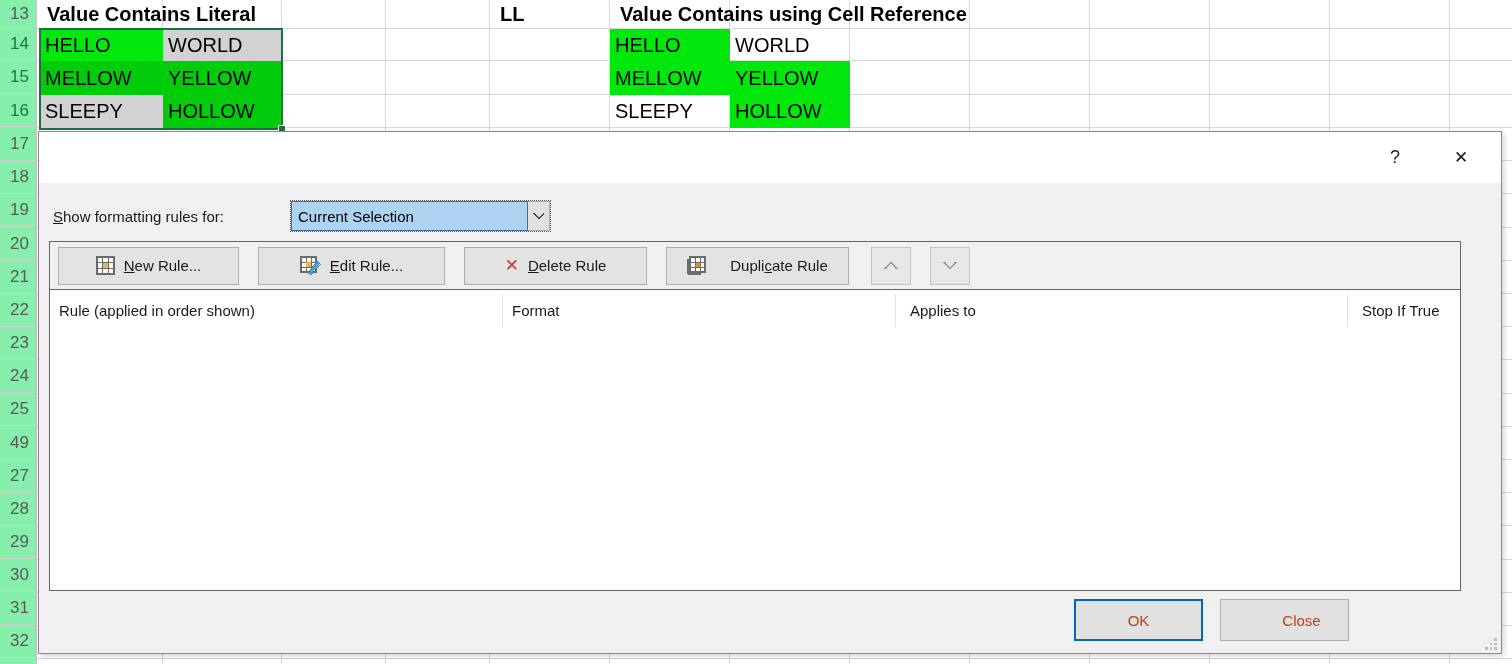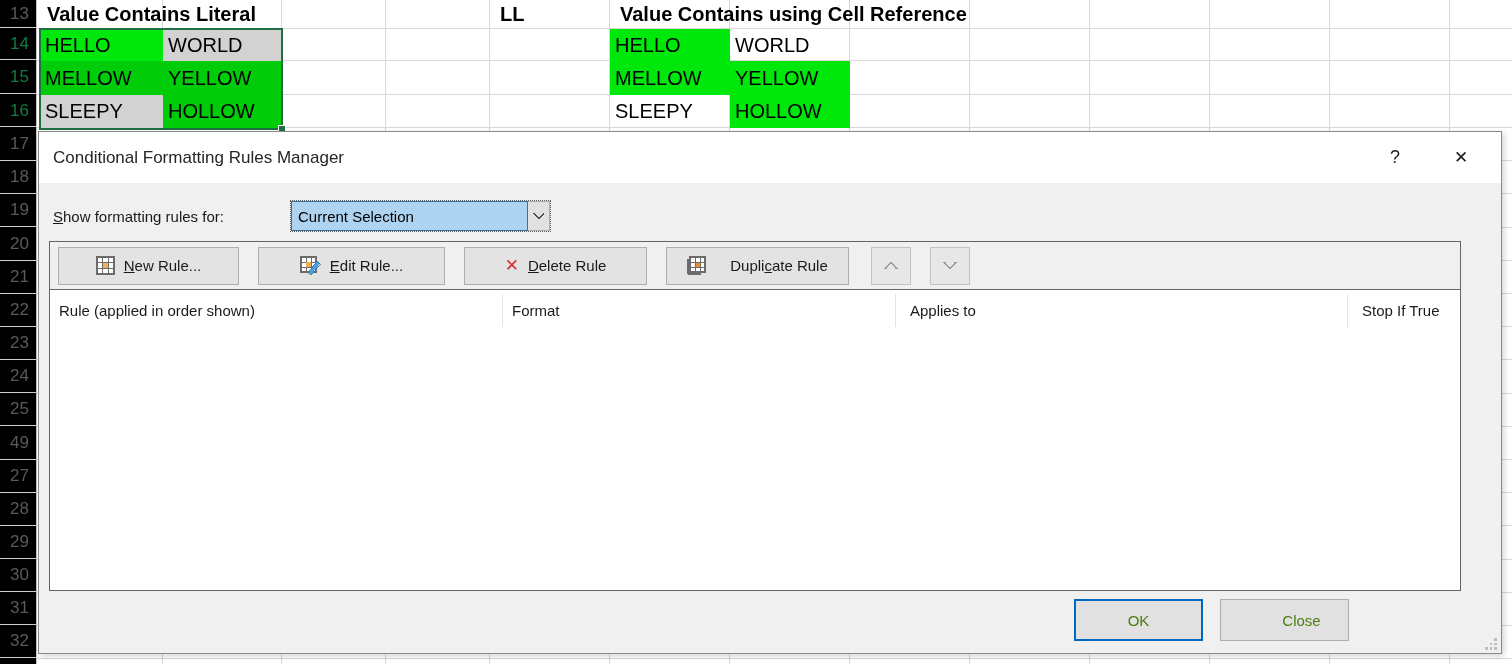"13" #row-headers { background: #000000 -> #86efac }
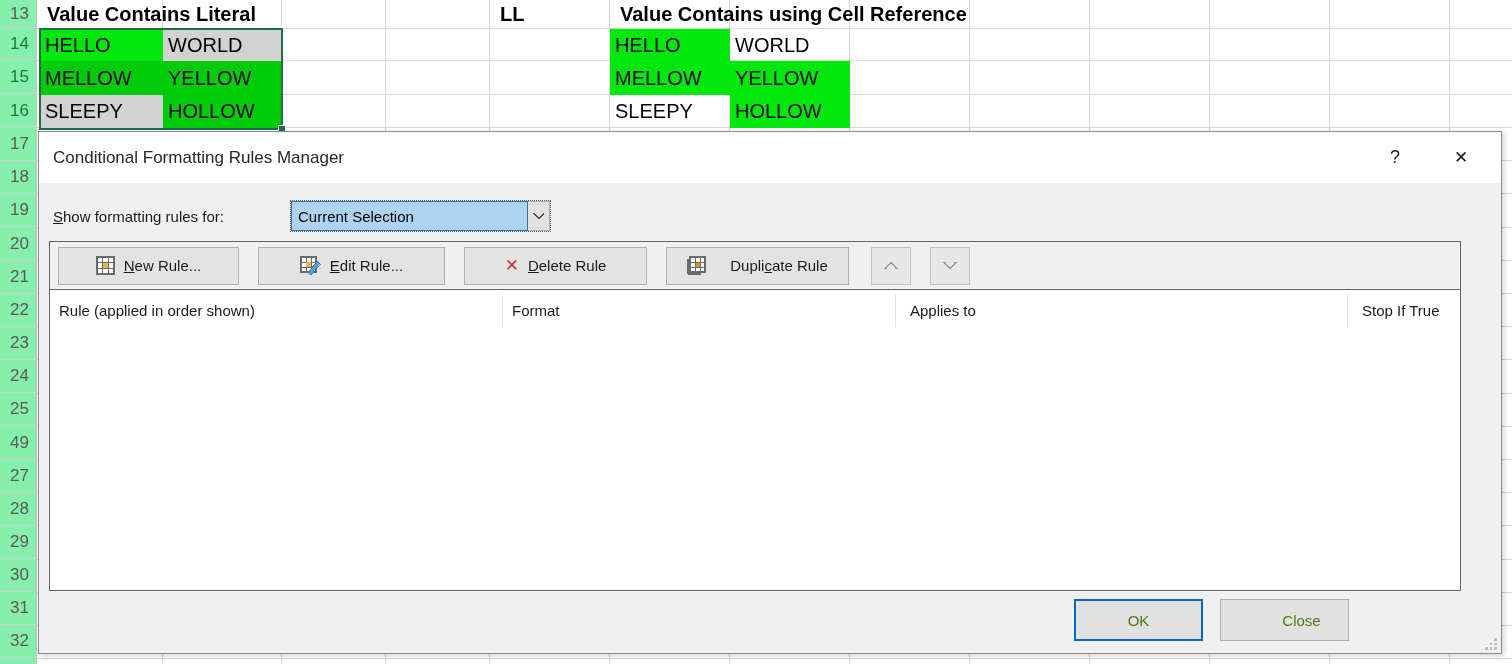"Conditional Formatting Rules Manager" div.abs { html: <div>Conditional Formatting Rules Manager</div> -> none }
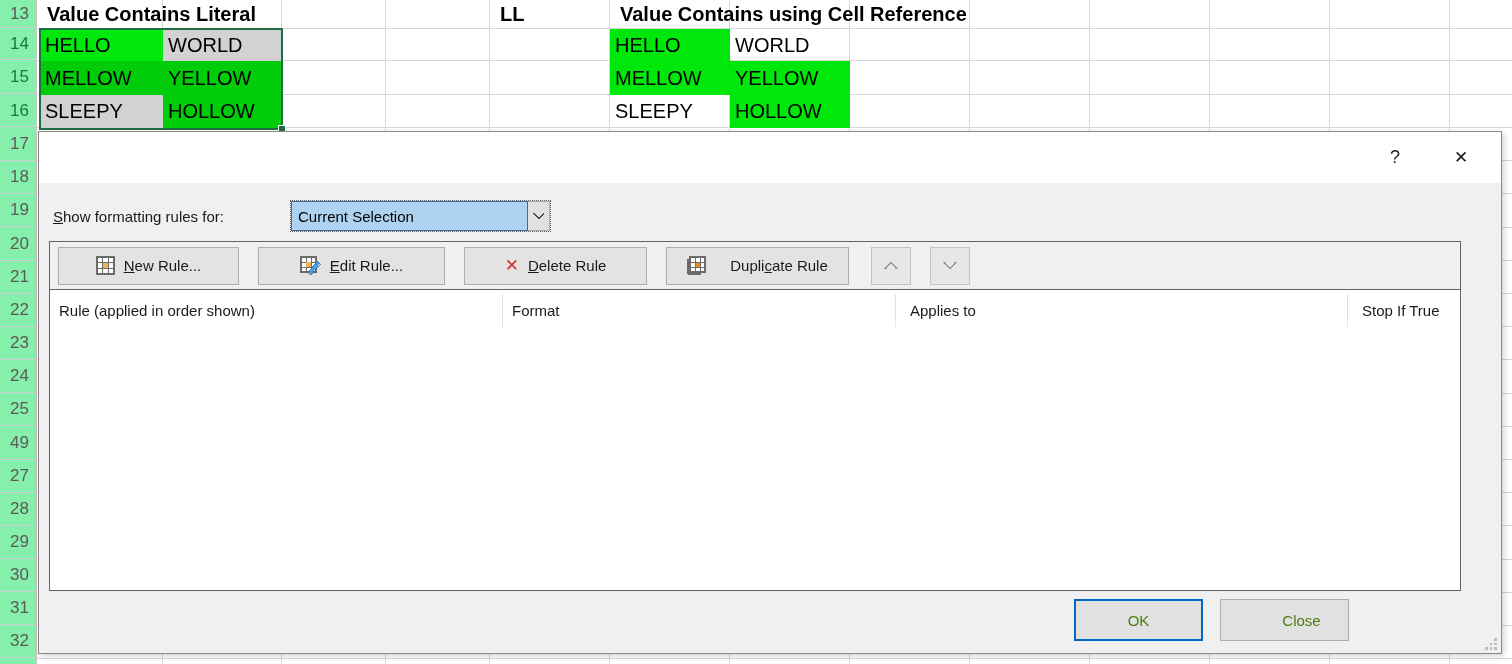"OK" .dlgbtn { color: #4d7c0f -> #c2410c }
